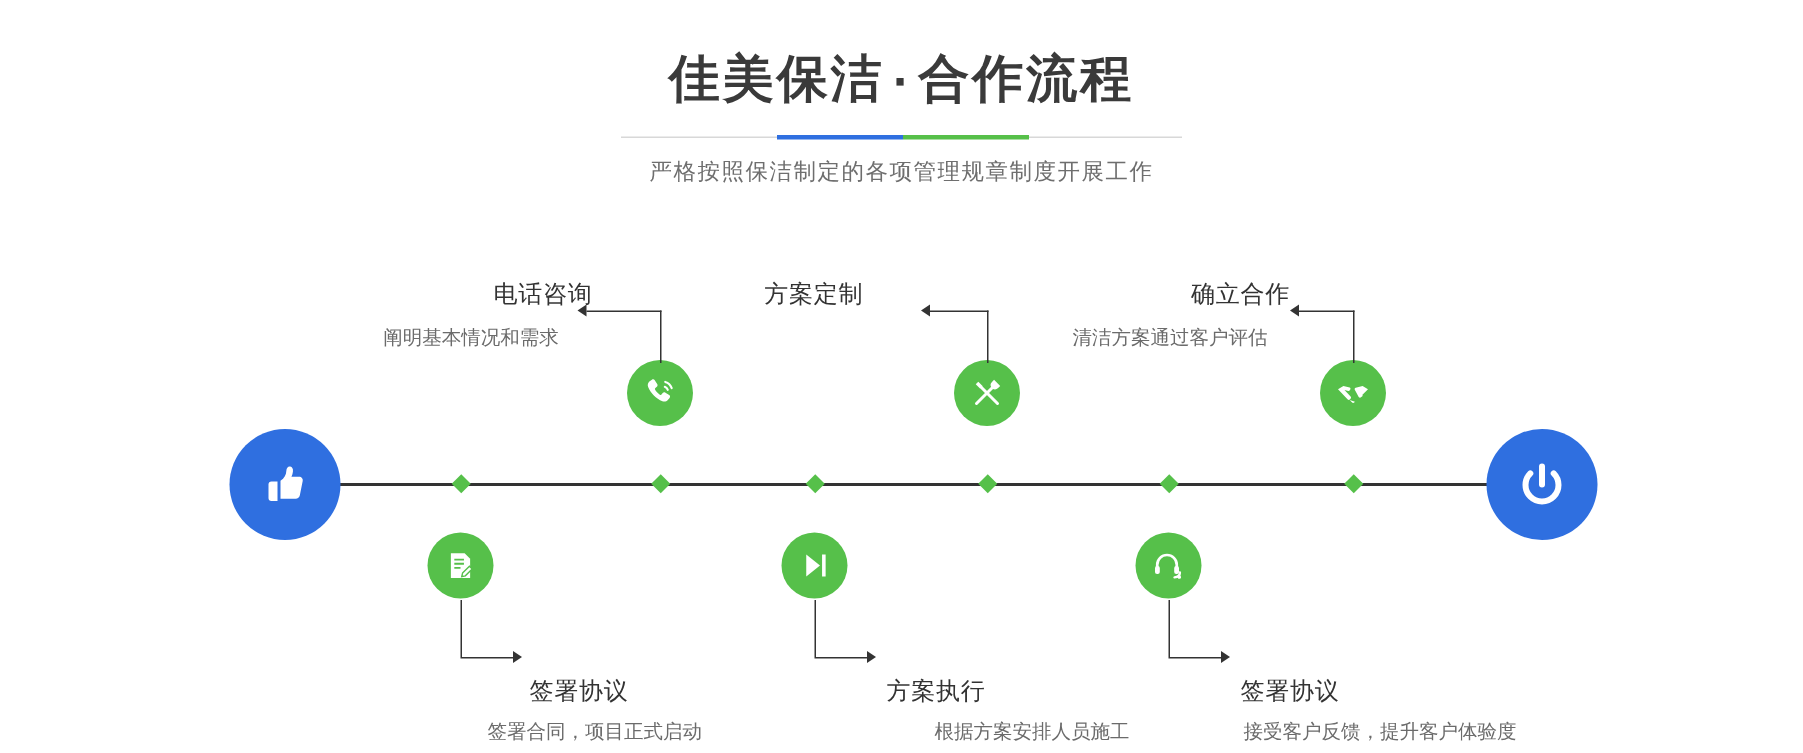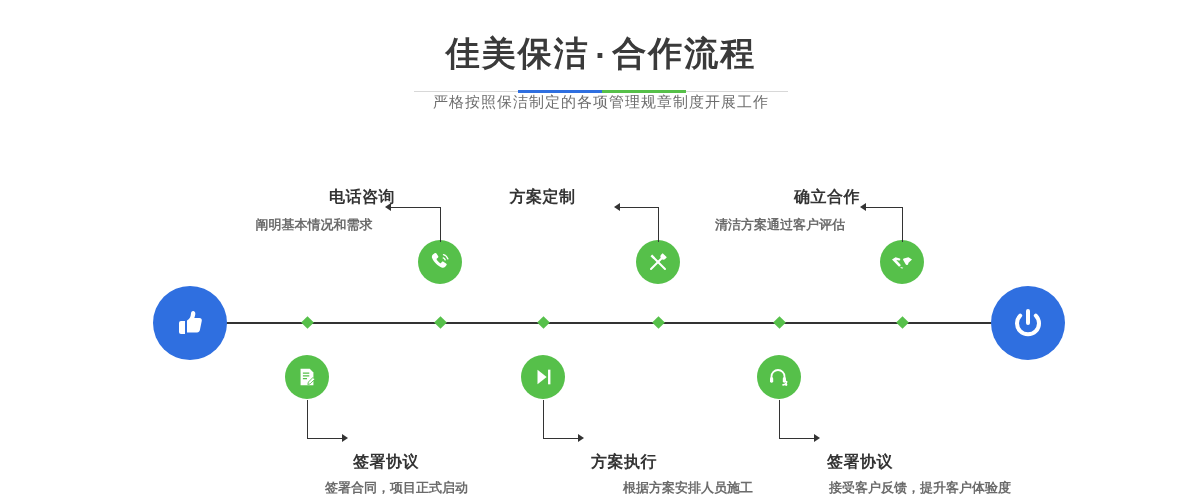"严格按照保洁制定的各项管理规章制度开展工作" .subtitle { margin-top: none -> 12px }
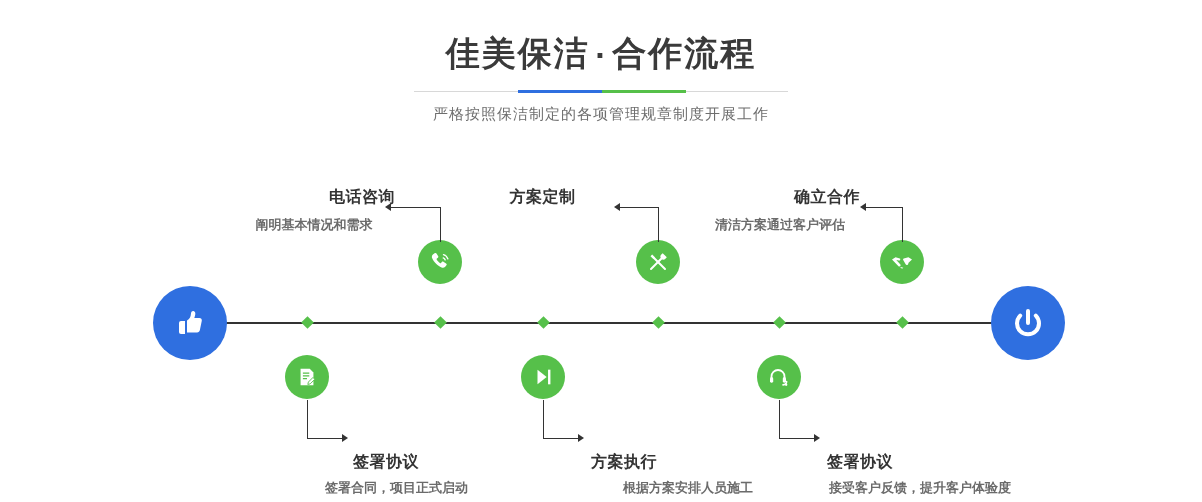"电话咨询" .label { font-weight: bold -> none }
